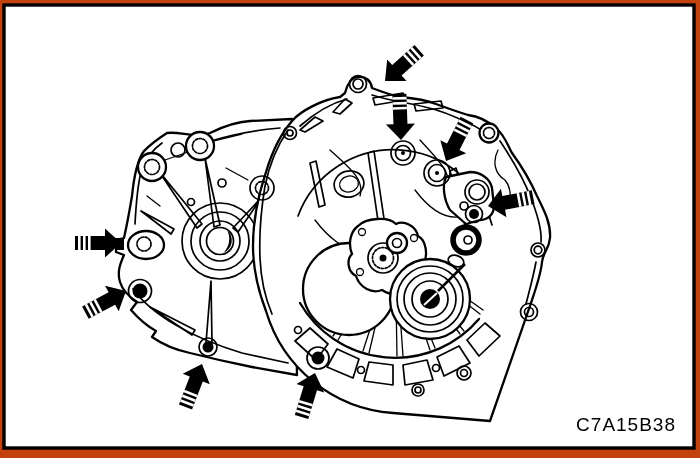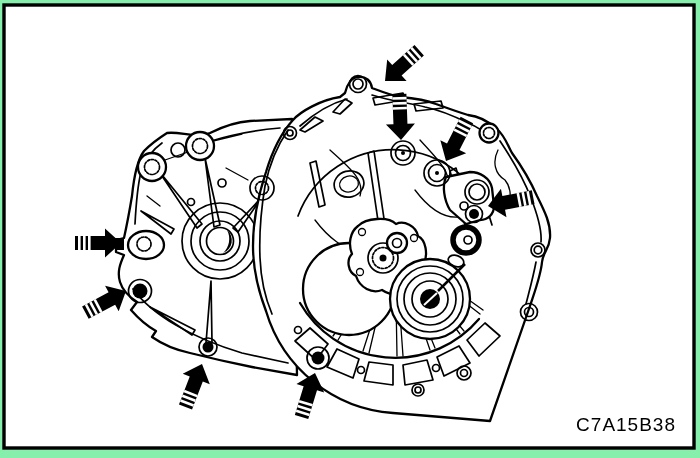"C7A15B38" .figure-wrap { background: #86efac -> #c2410c }
